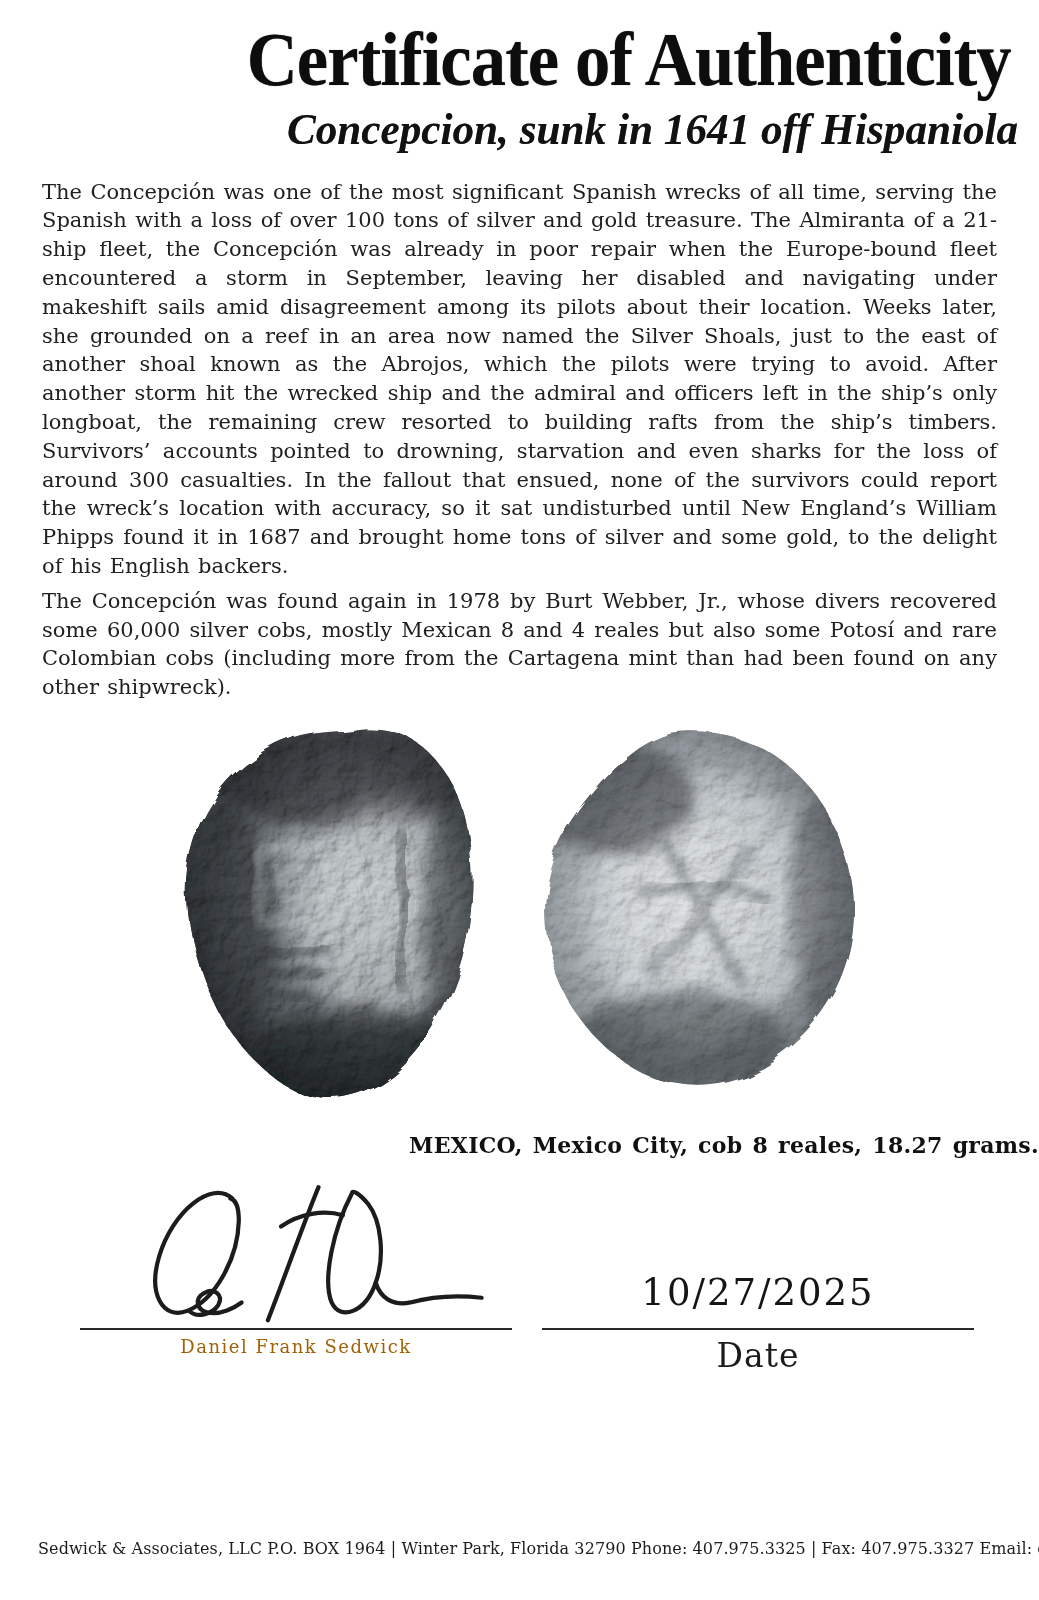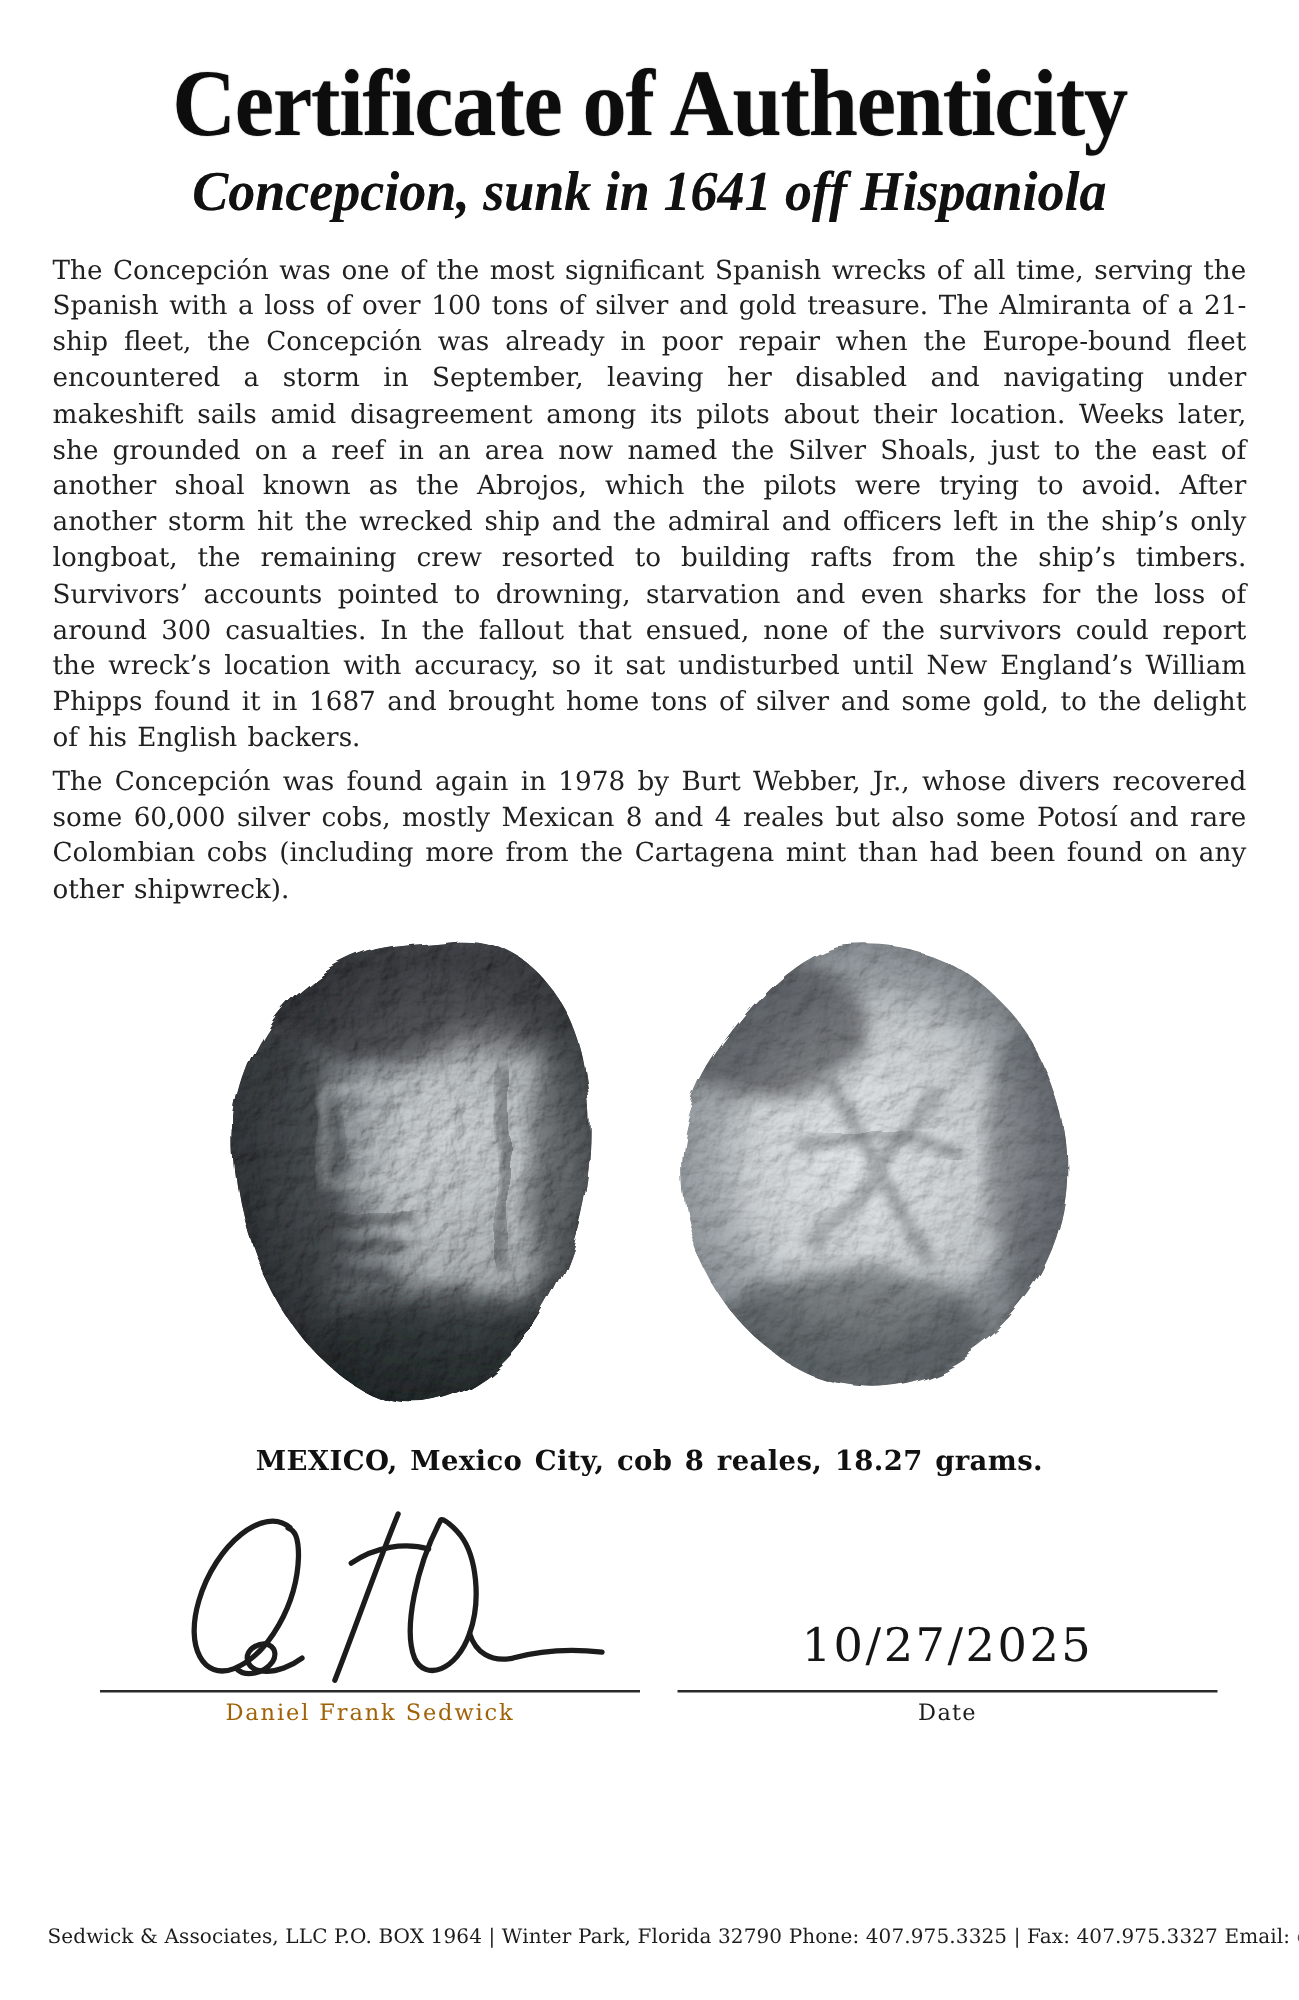"Certificate of Authenticity" .header { padding-top: 44px -> 20px; text-align: center -> right }
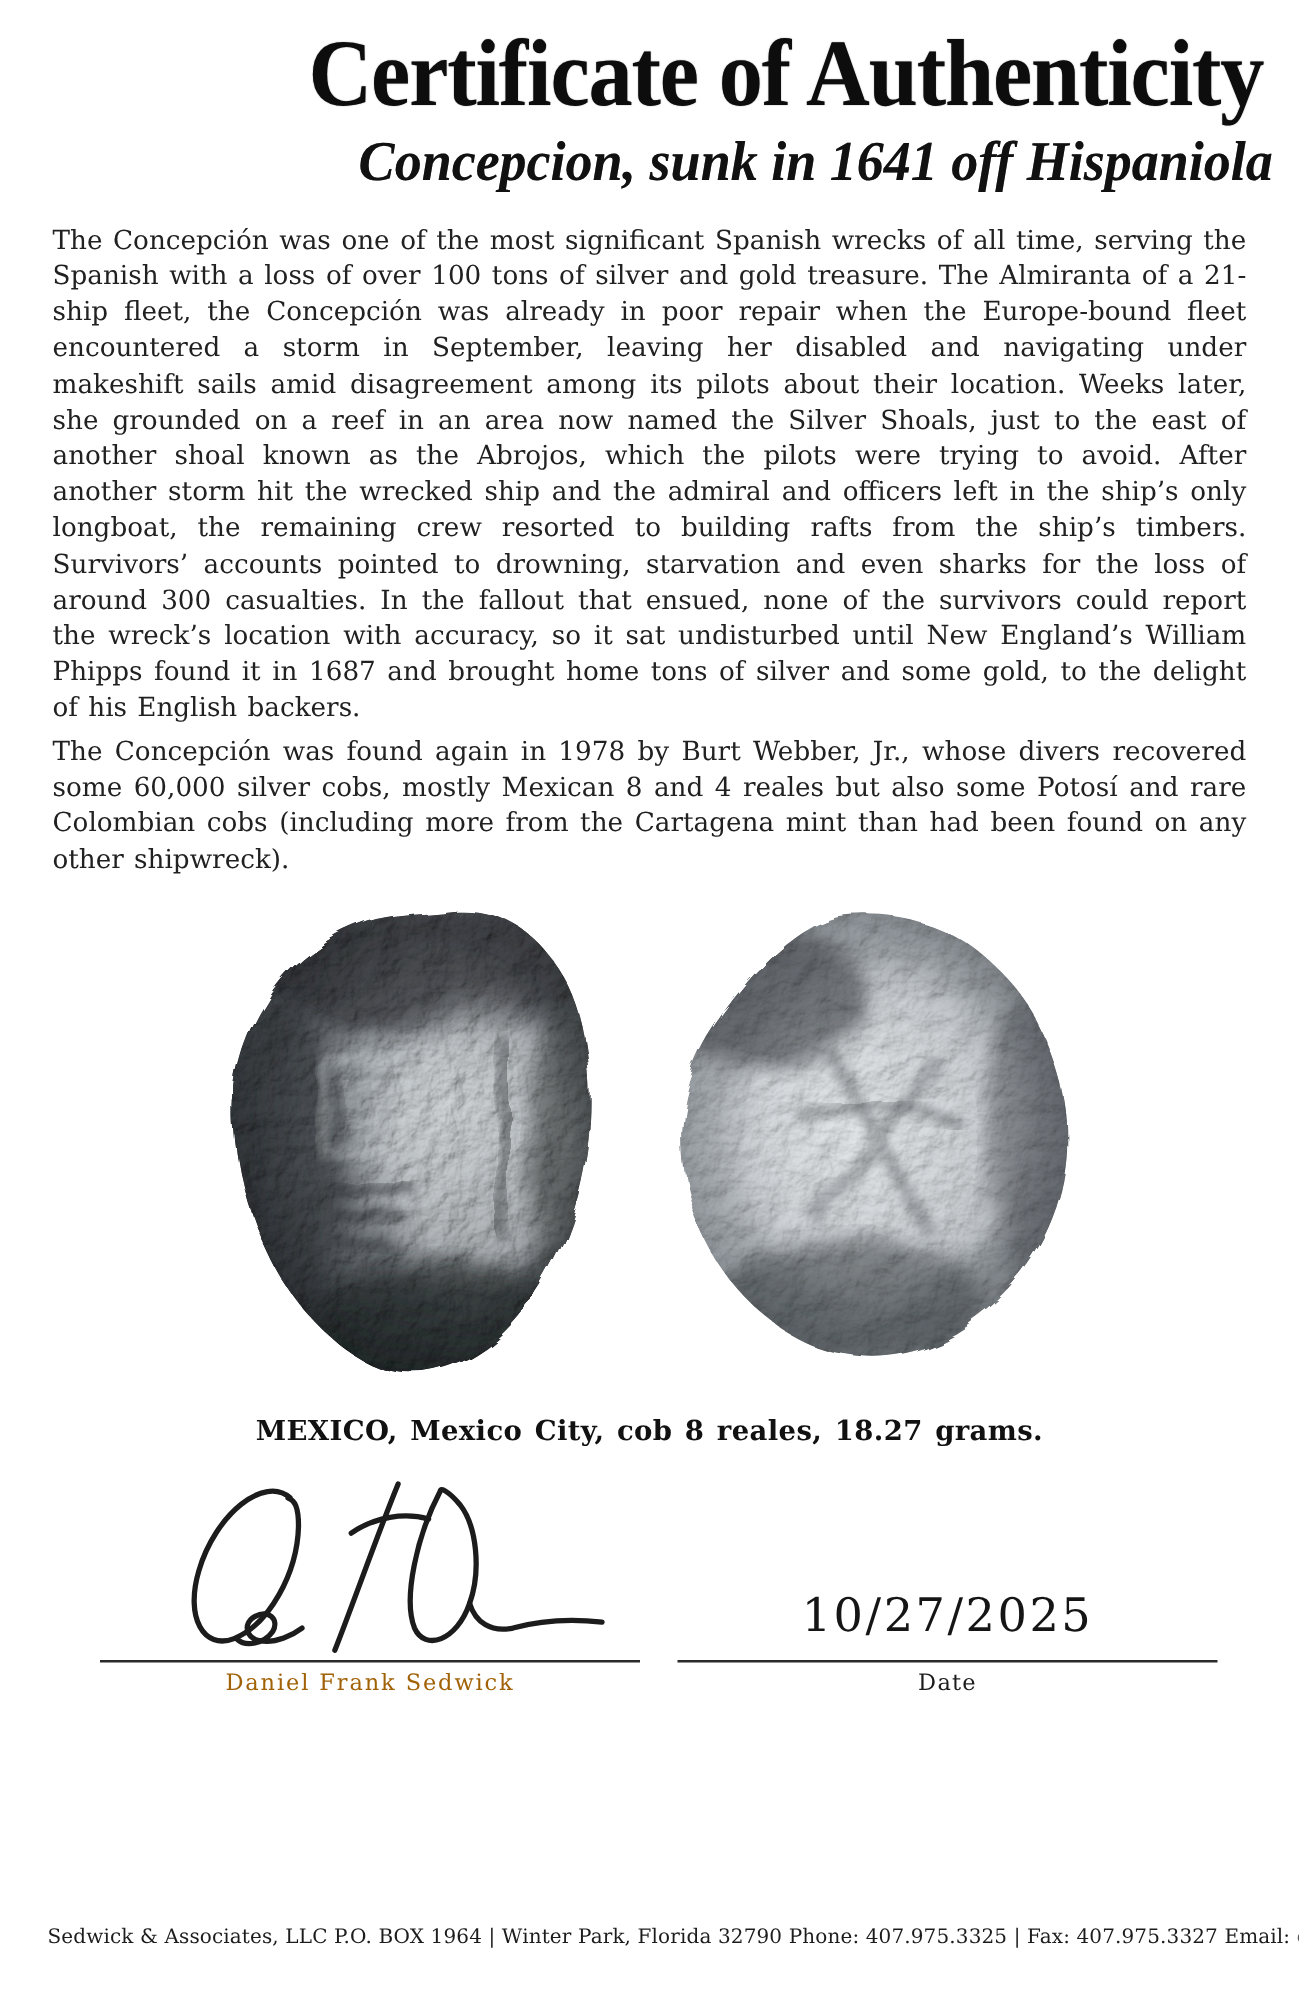"MEXICO, Mexico City, cob 8" .coin-caption { text-align: center -> right }
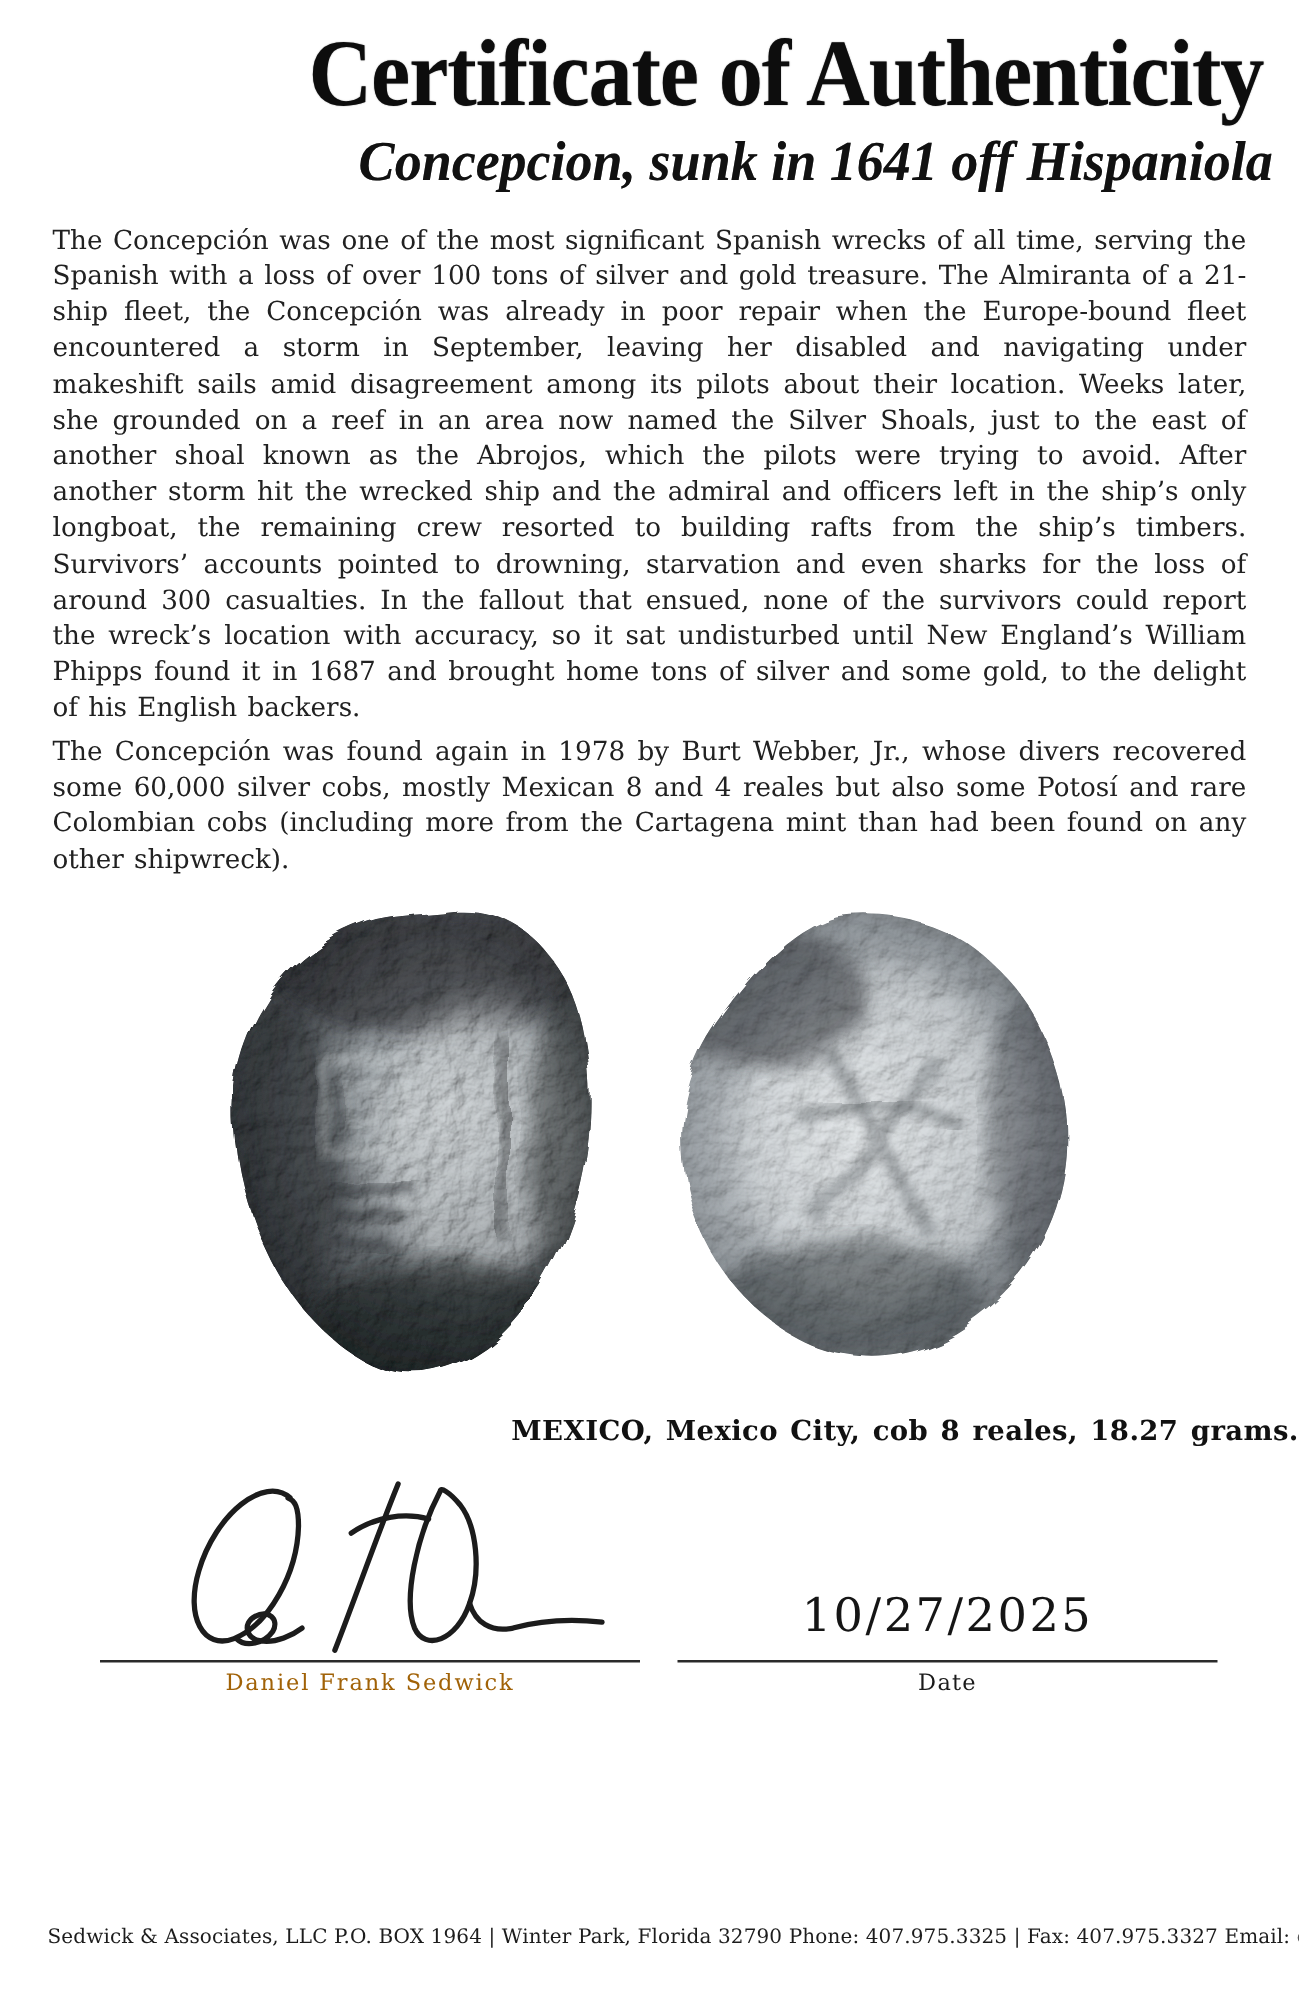"Date" .date-label { font-size: 18px -> 33px }
